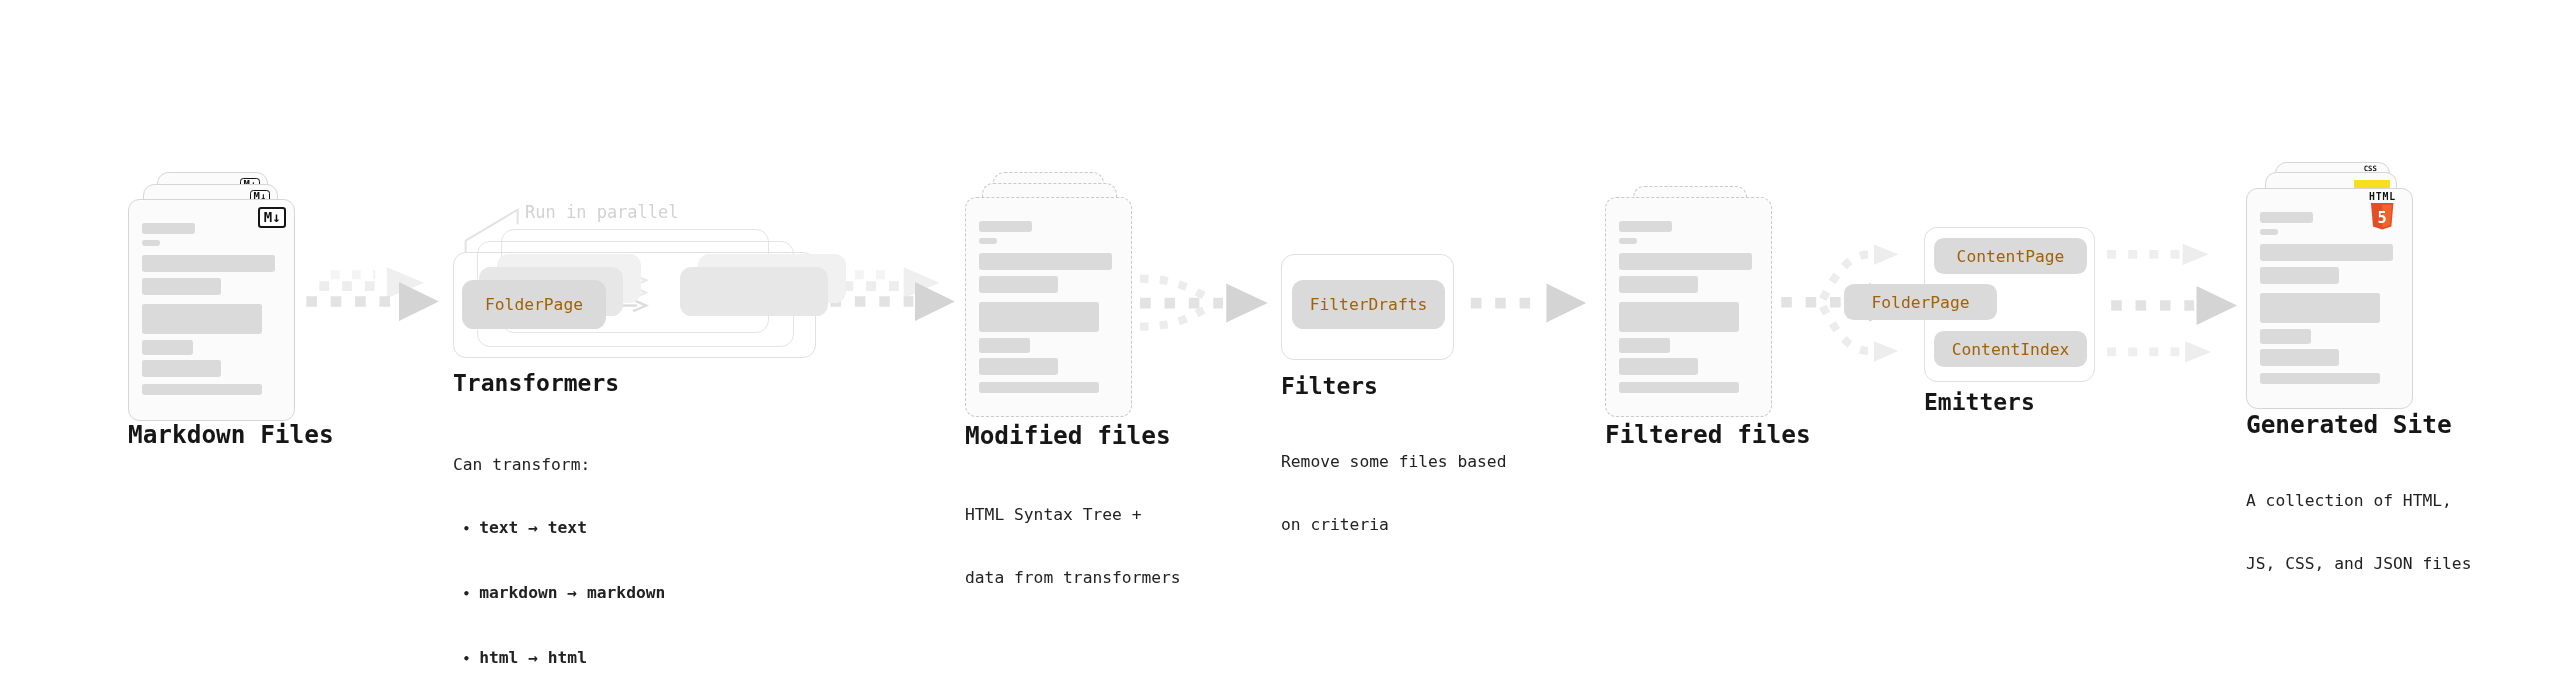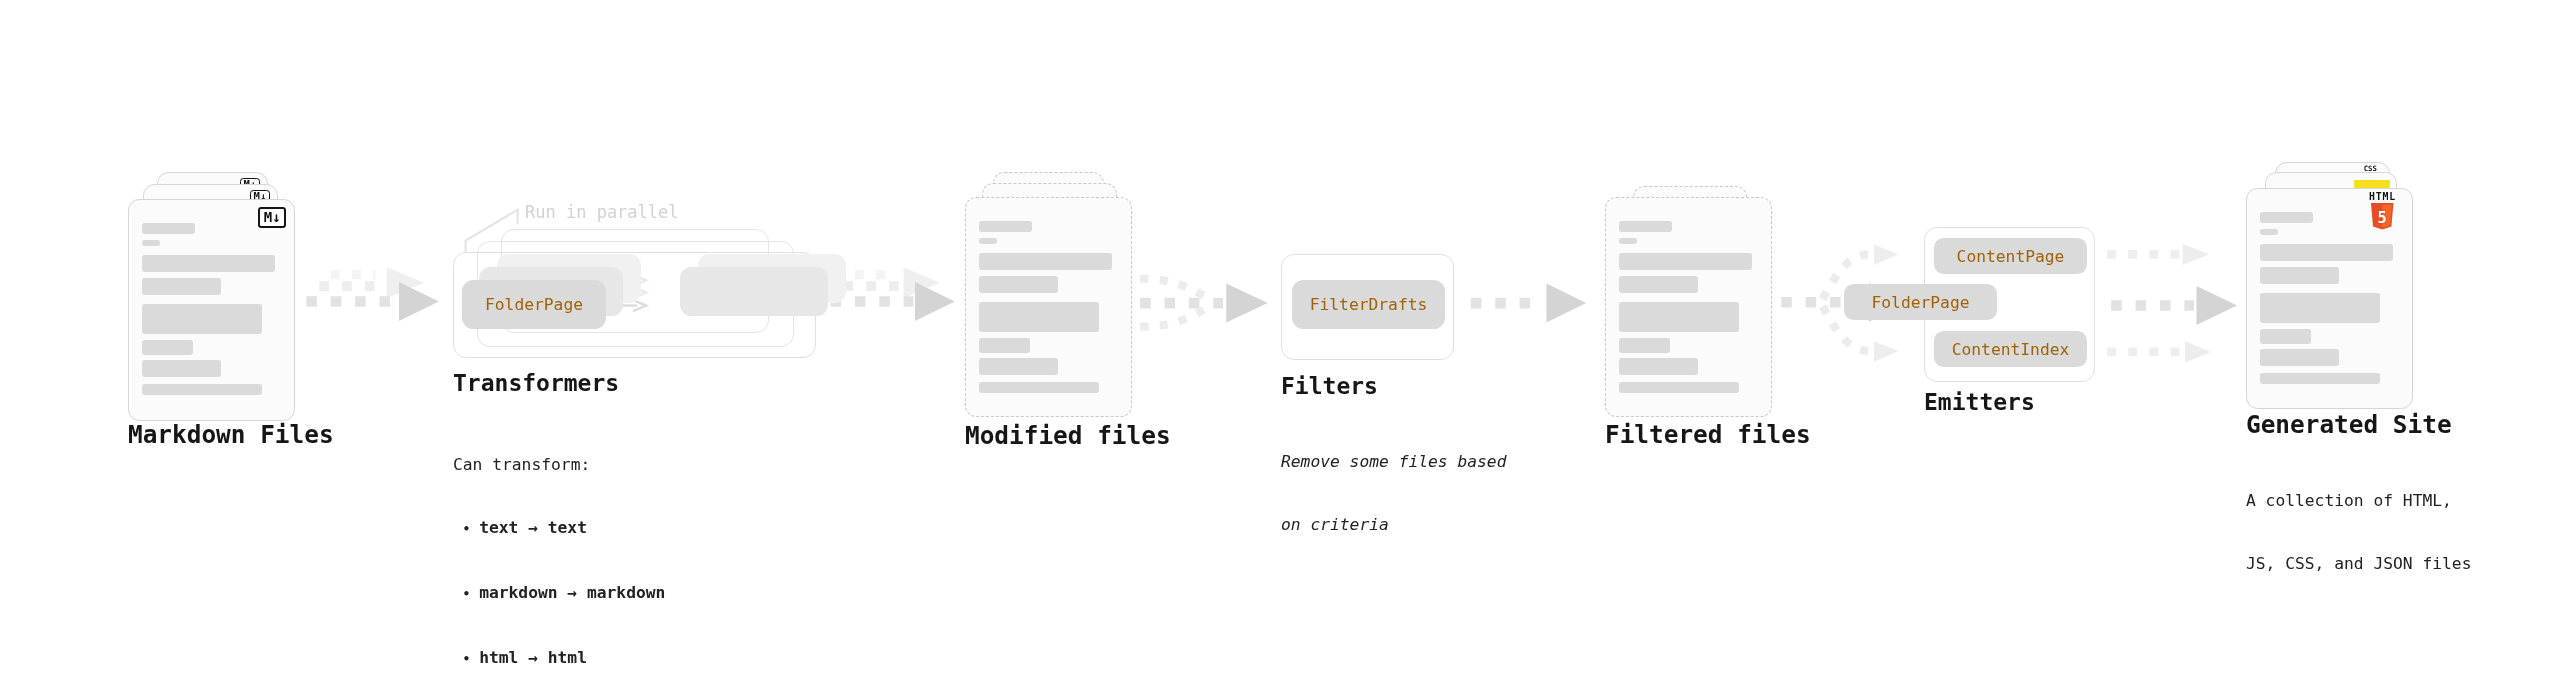"Remove some files based" div.desc { font-style: italic -> none }
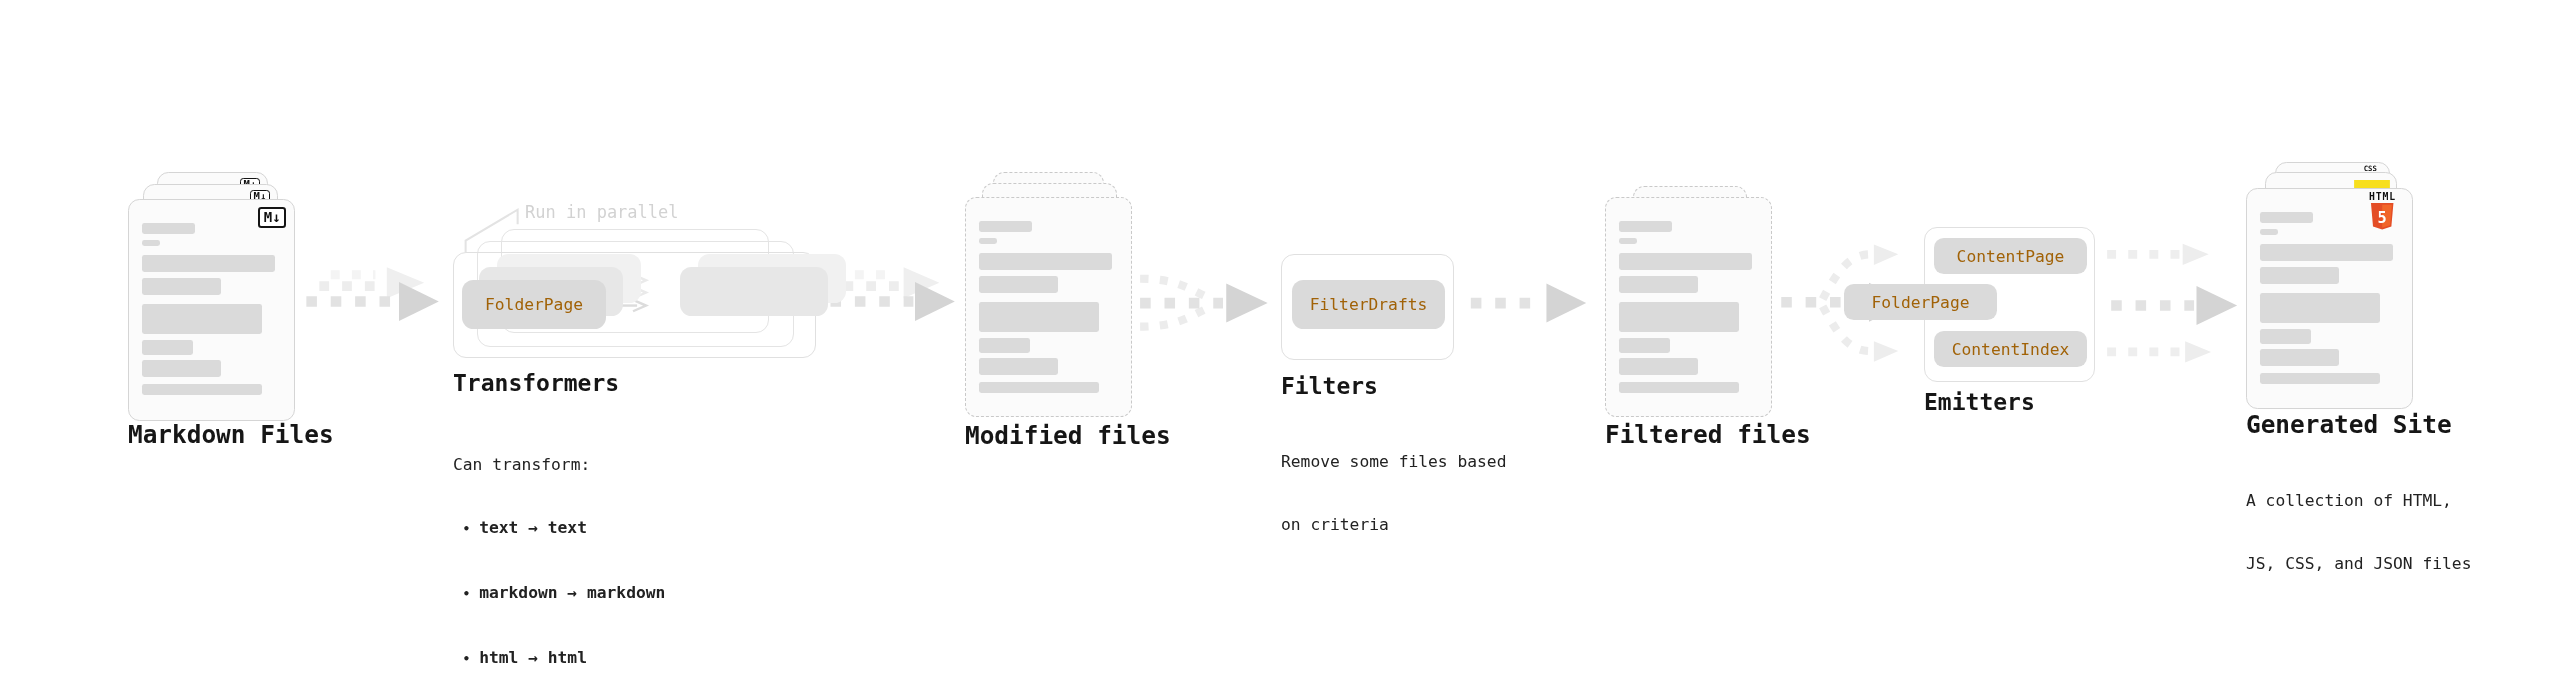"HTML Syntax Tree +" div.desc { html: none -> <div> <div>HTML Syntax Tree +</div> <div>data from transformers</div> </div> }
